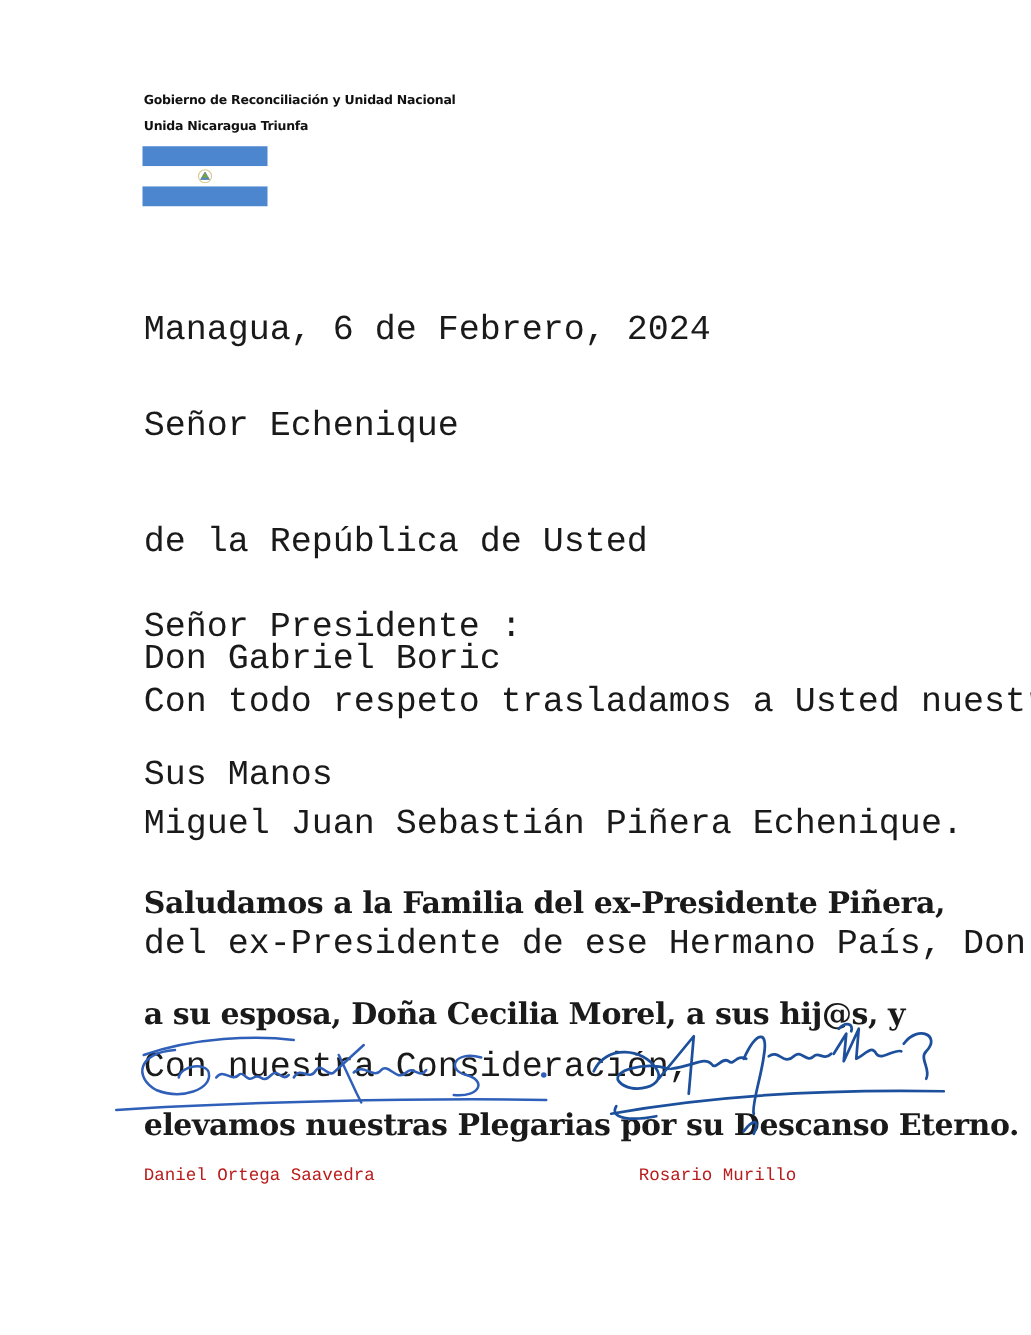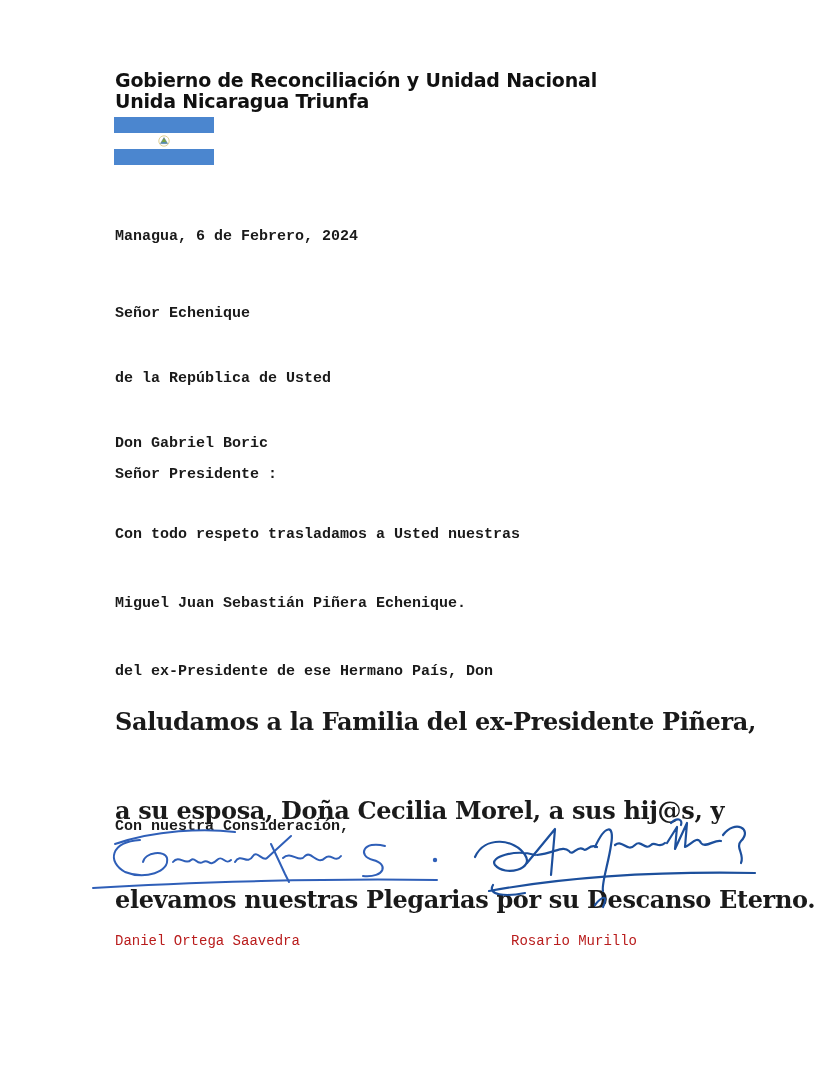"Gobierno de Reconciliación y Unidad" .header { font-size: 19px -> 10px }
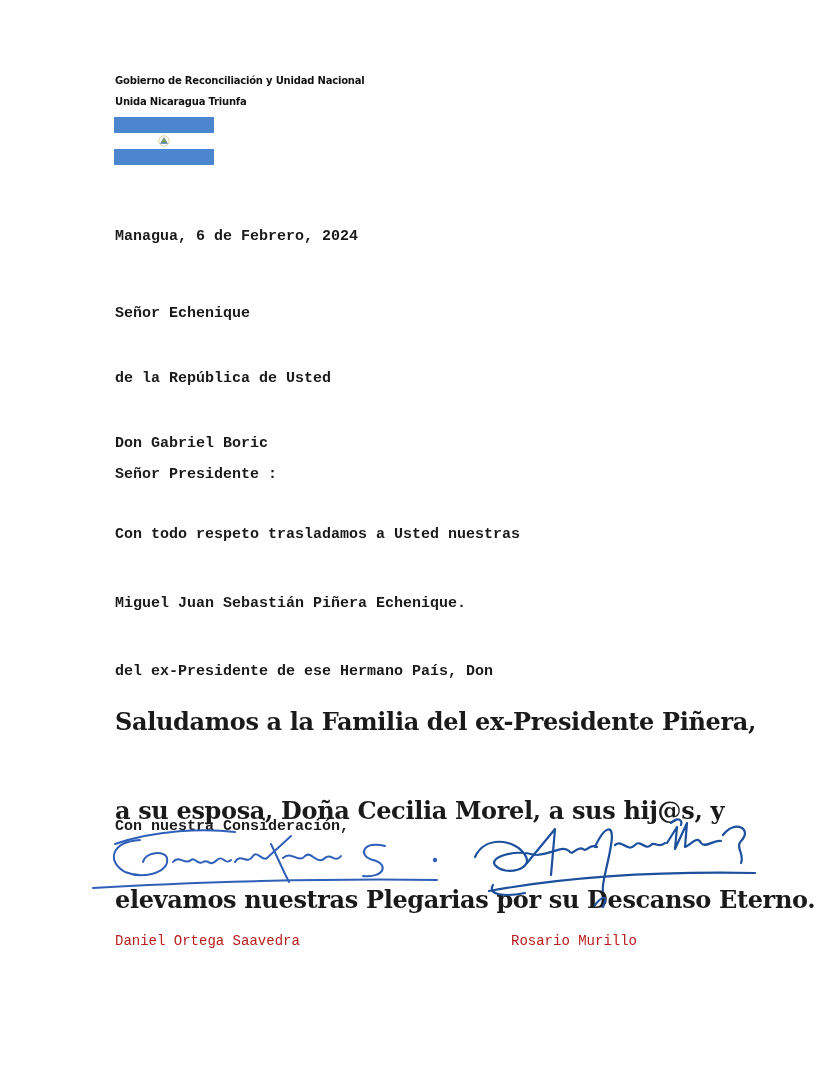"Managua, 6 de Febrero, 2024" .mono { font-size: 15px -> 28px; font-weight: bold -> normal }
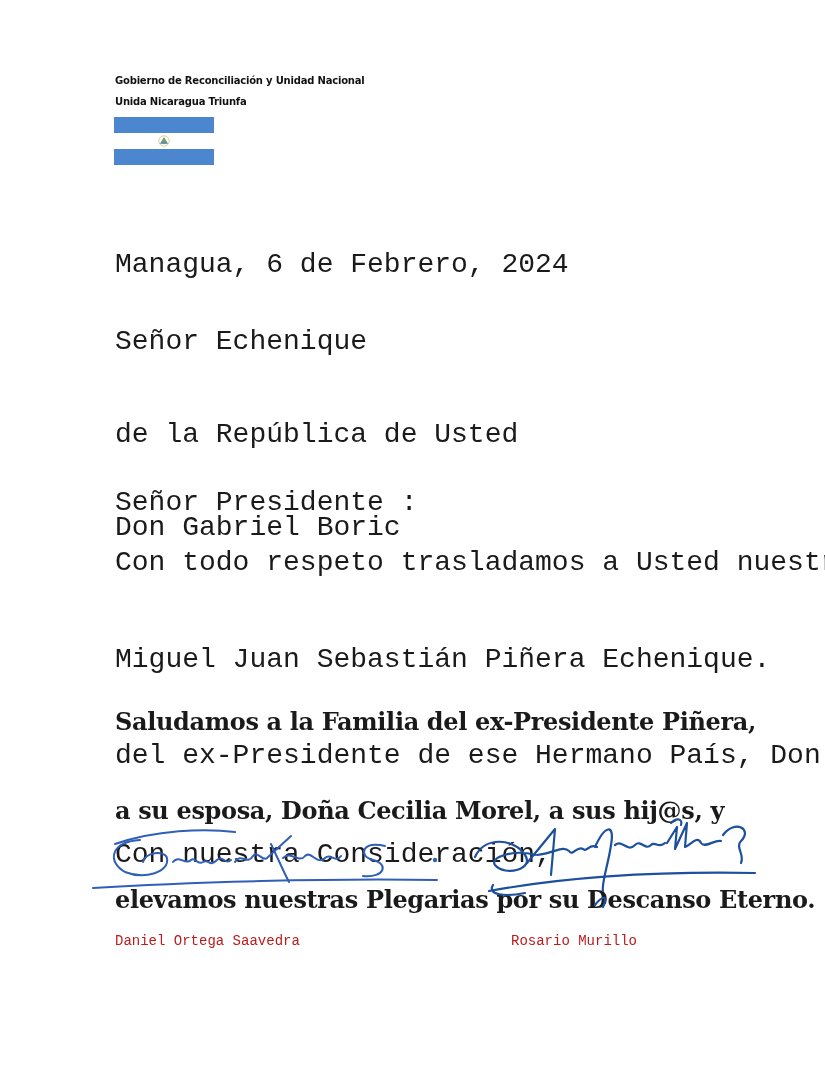"Sus Manos" span.line { html: none -> <span>Sus Manos</span> }
